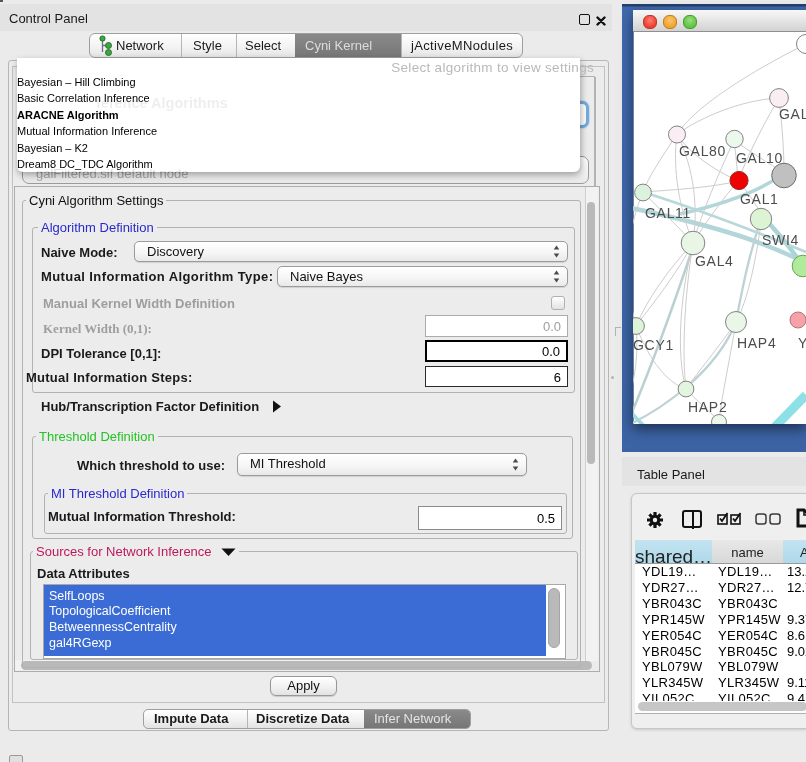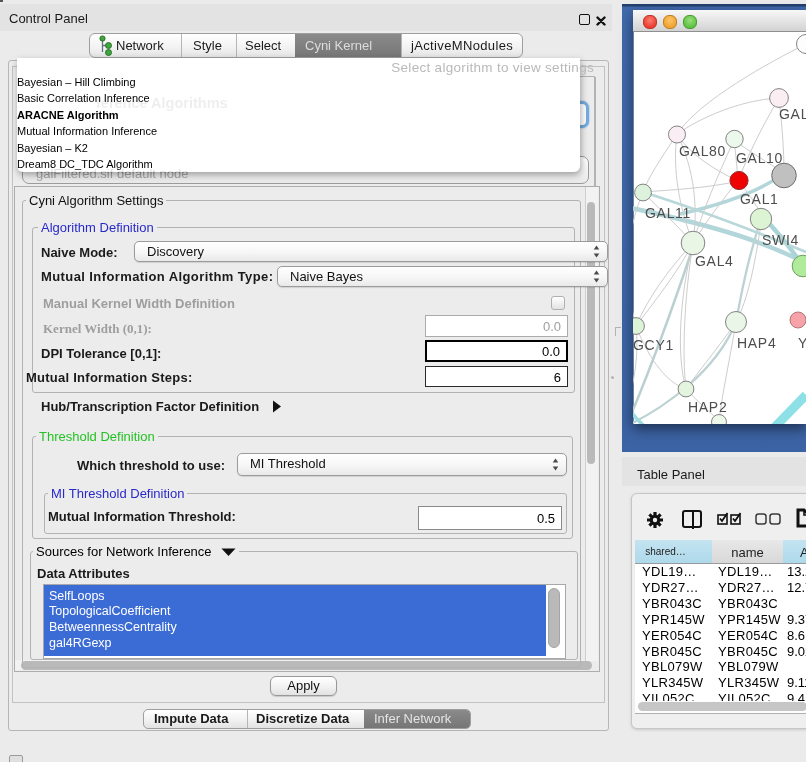"Discovery" .combo { padding-left: 40px -> none }
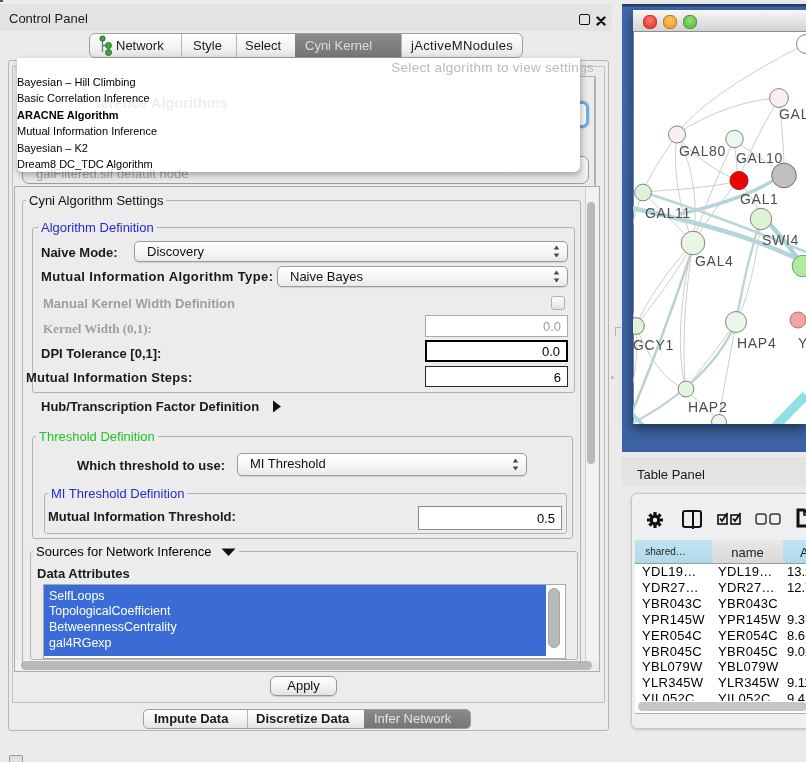"Sources for Network Inference" div.gblab { color: #000000 -> #be185d }
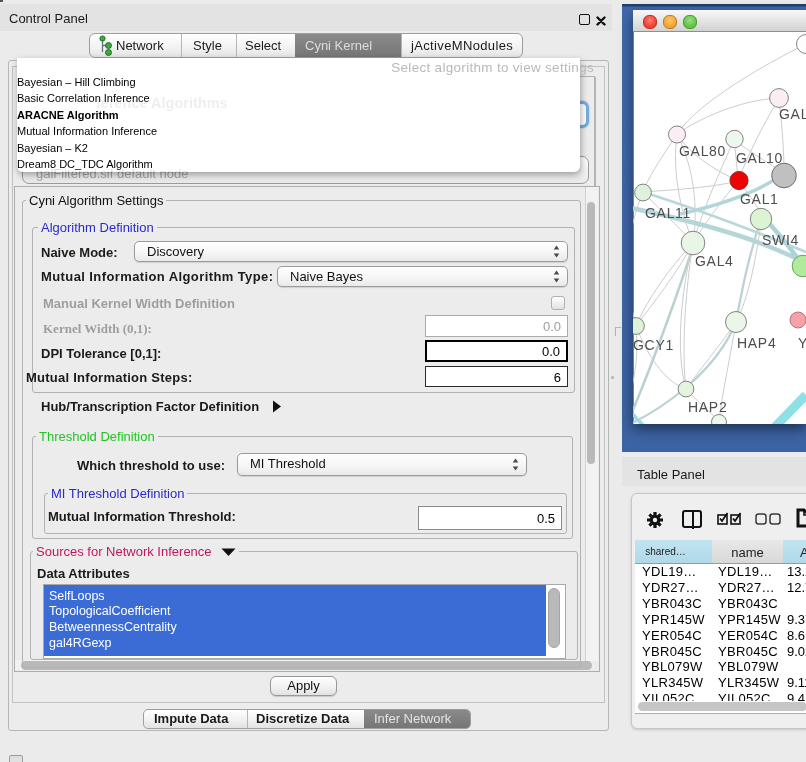"shared…" div { font-size: 10px -> 19px }
